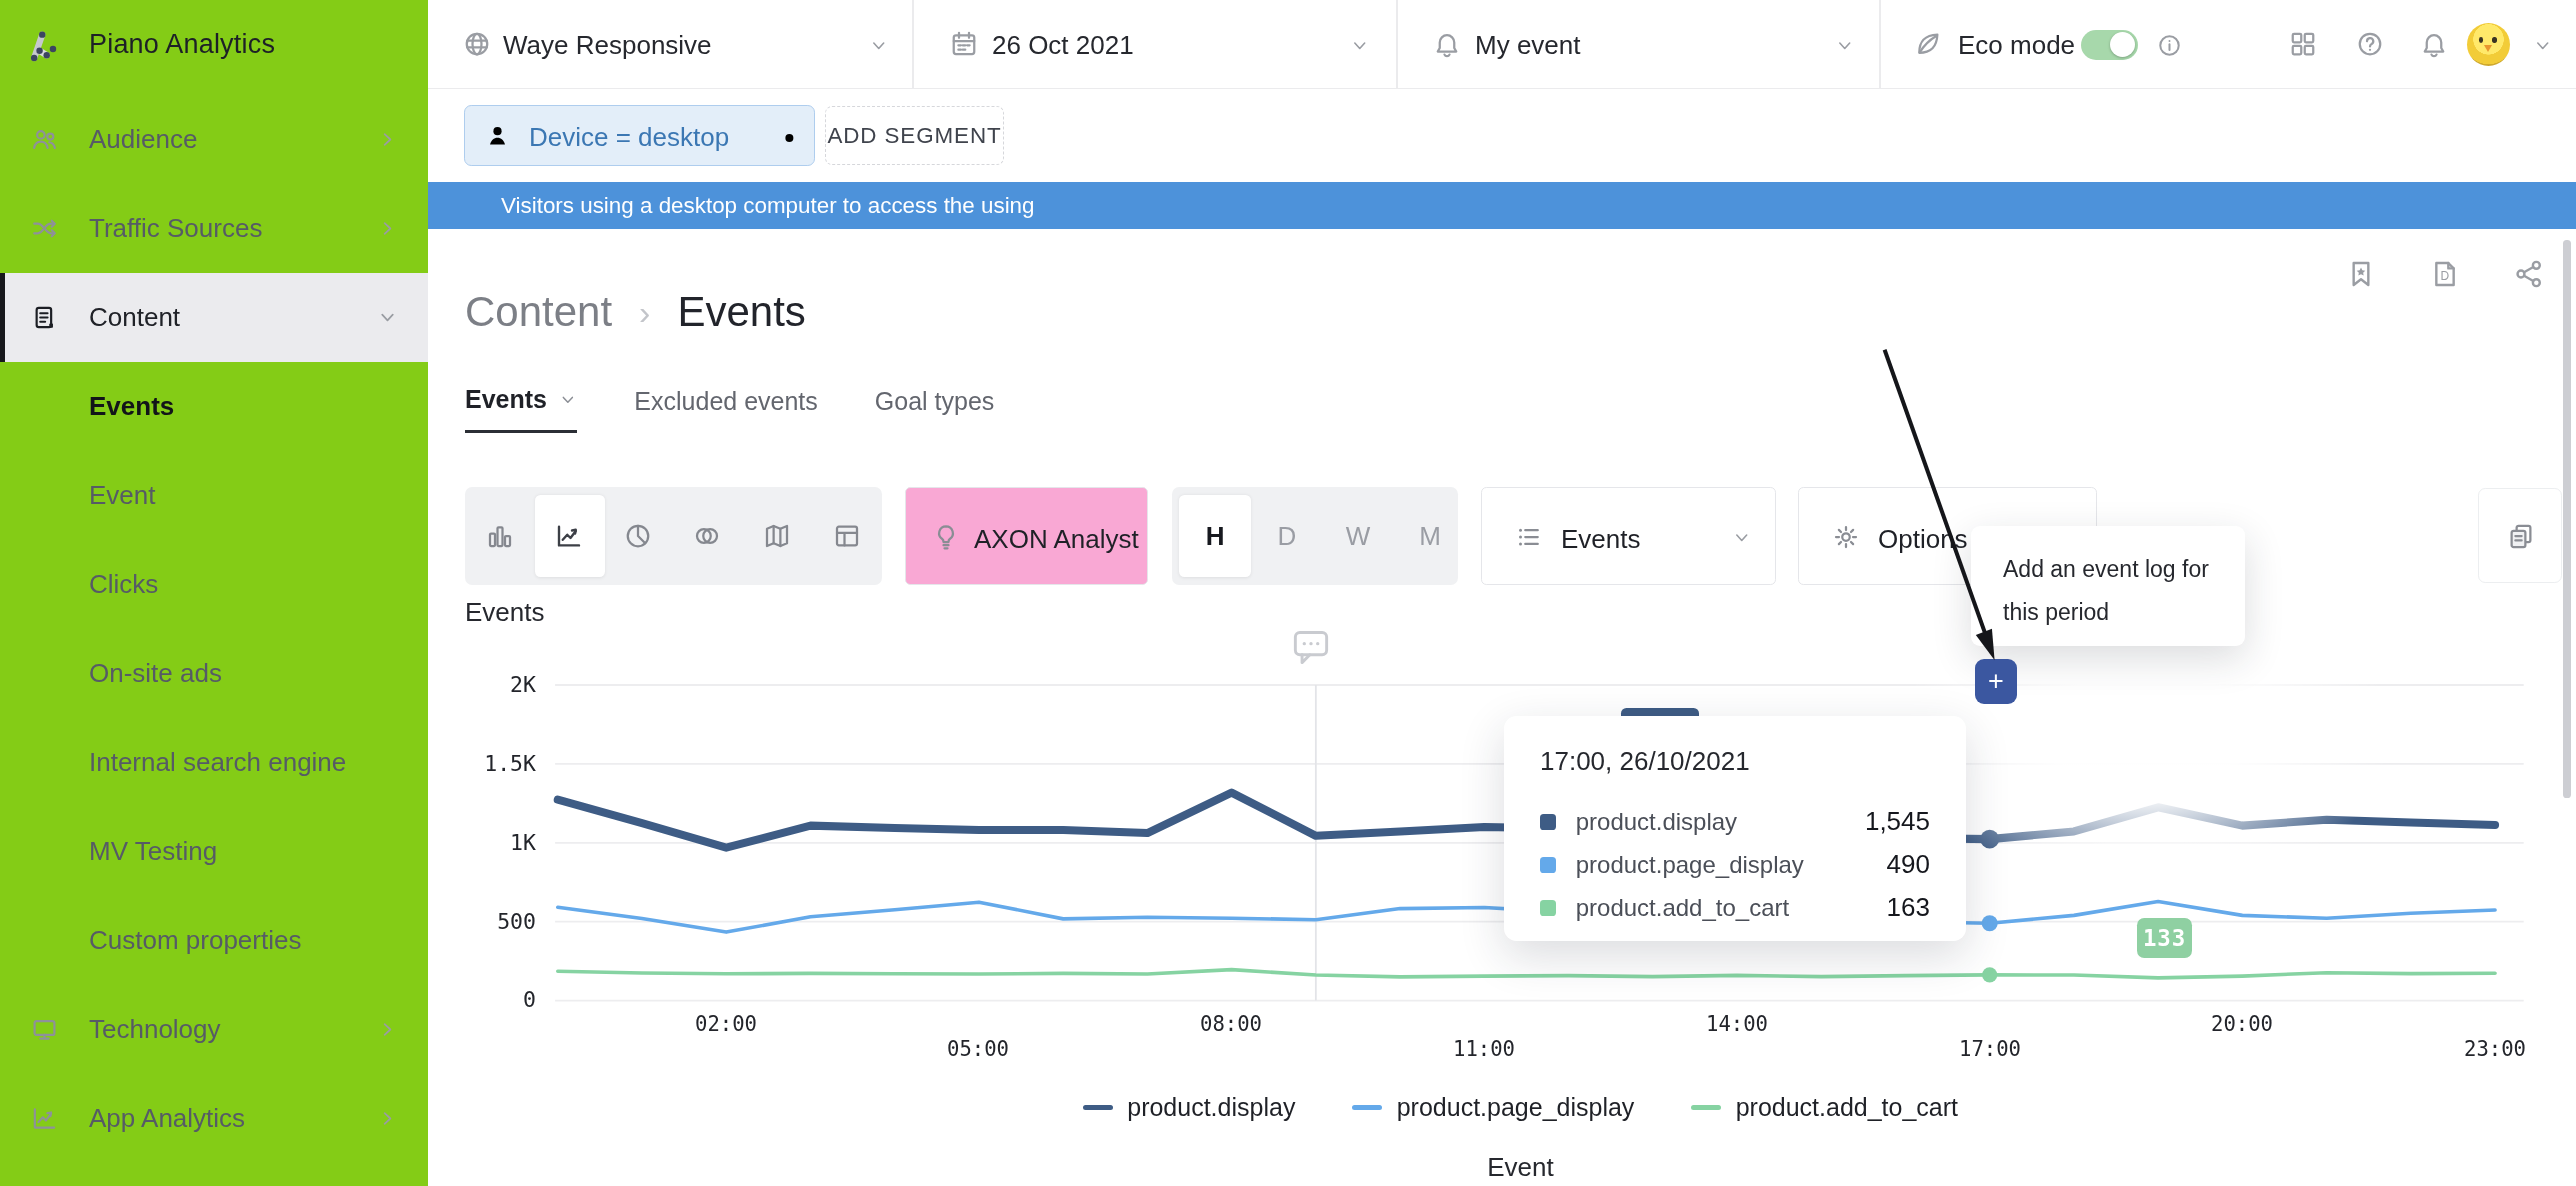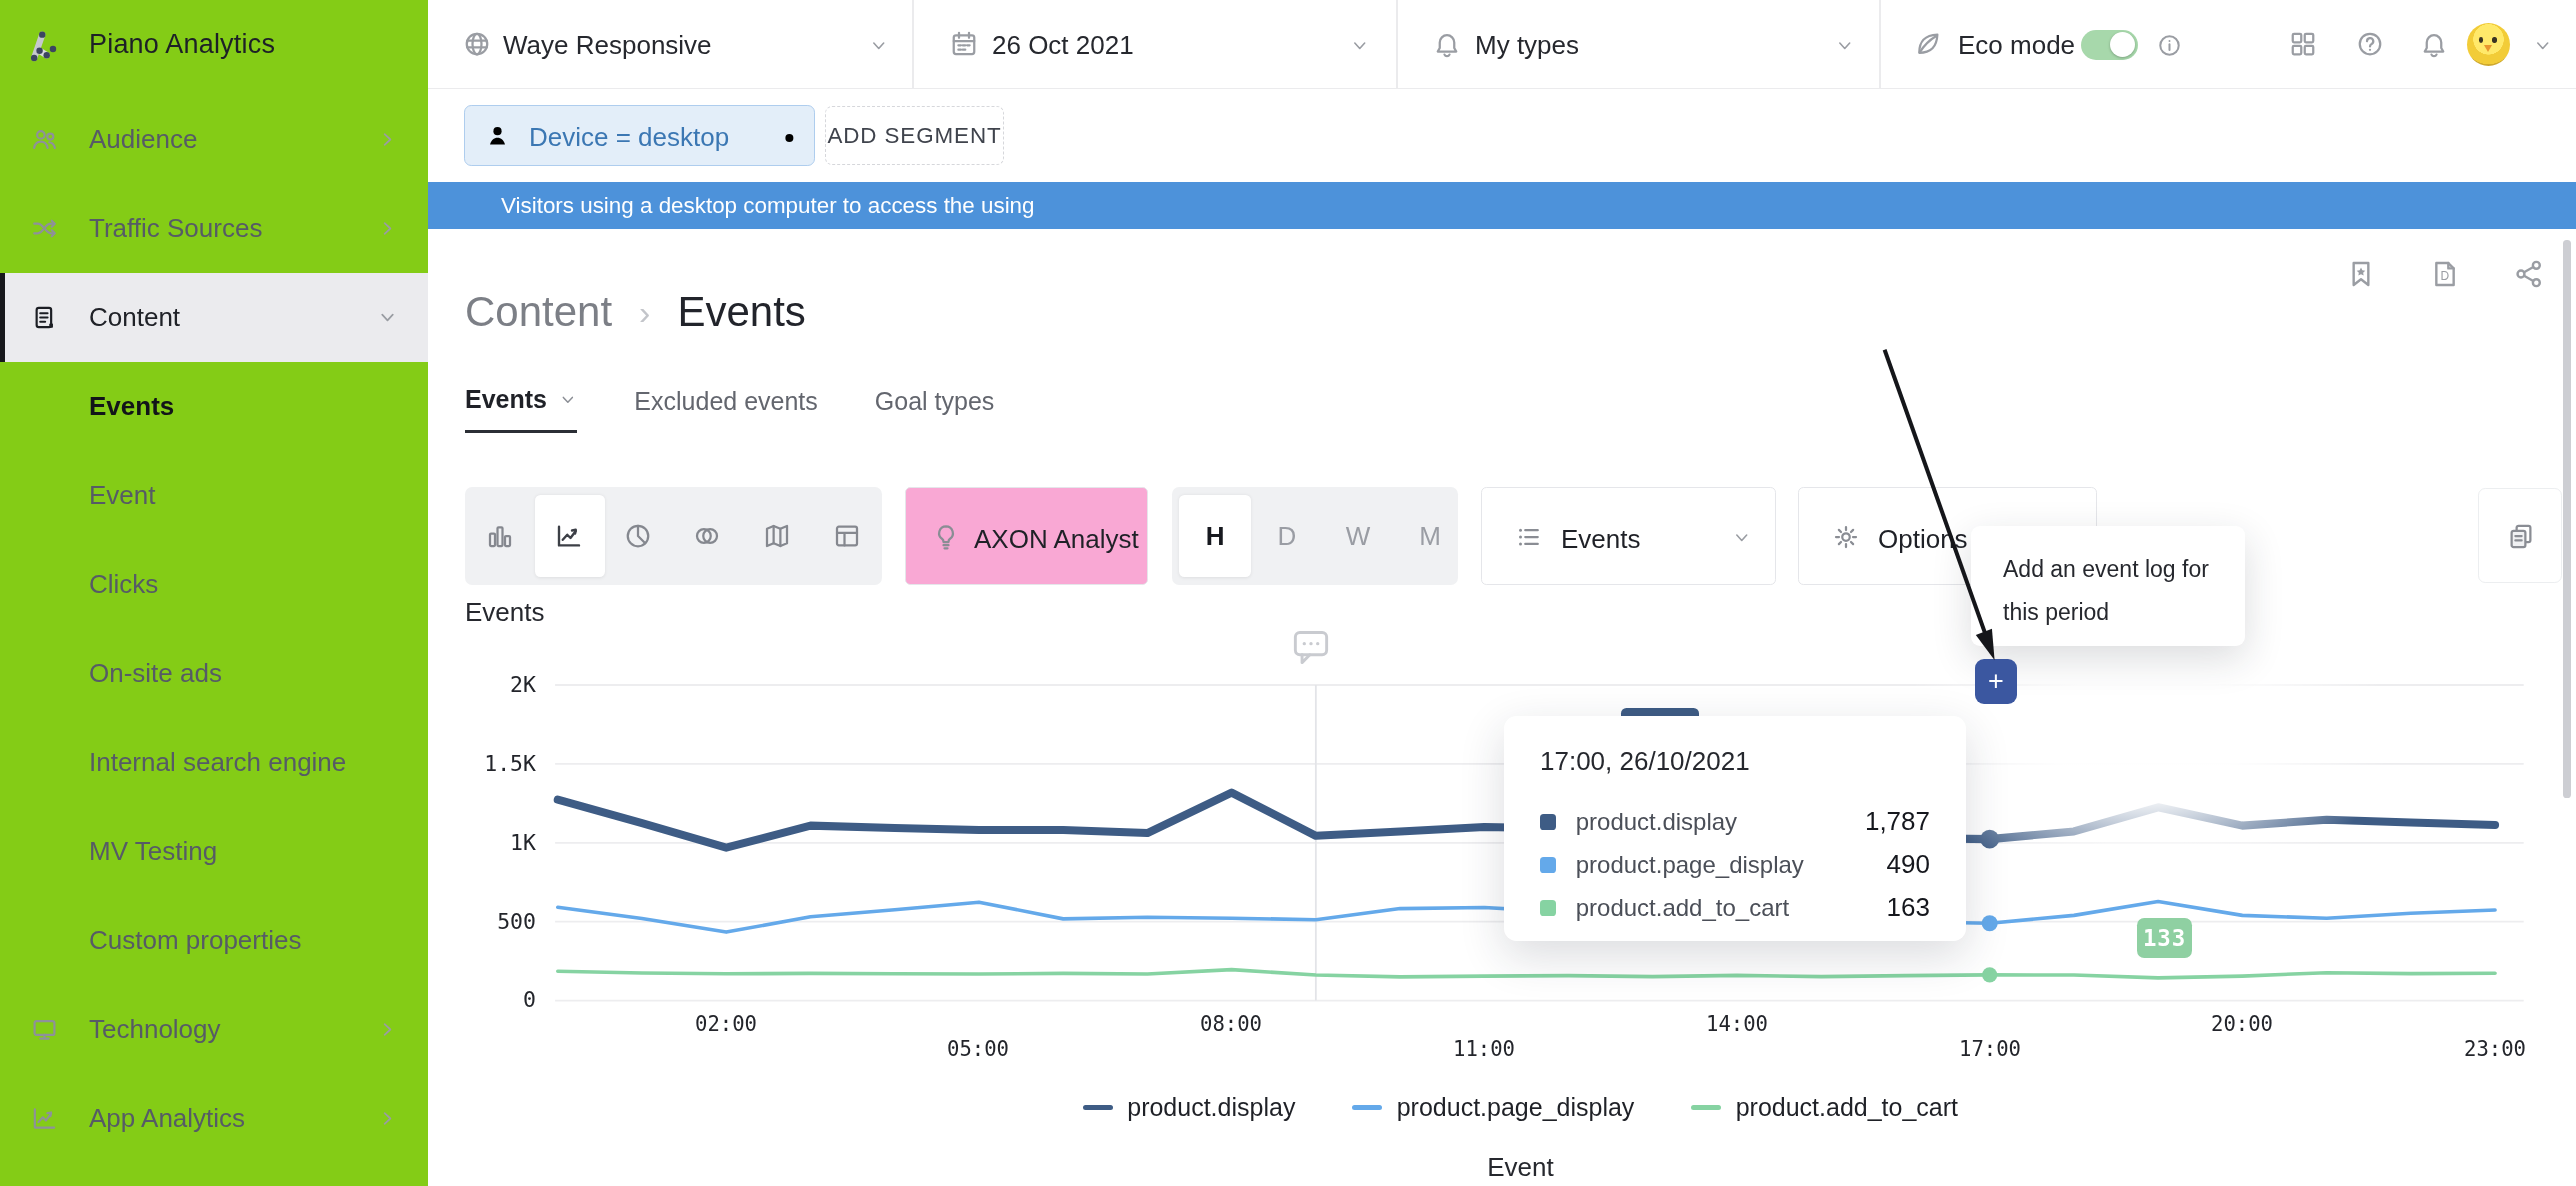"My types" span.tb-label { text: types -> event }
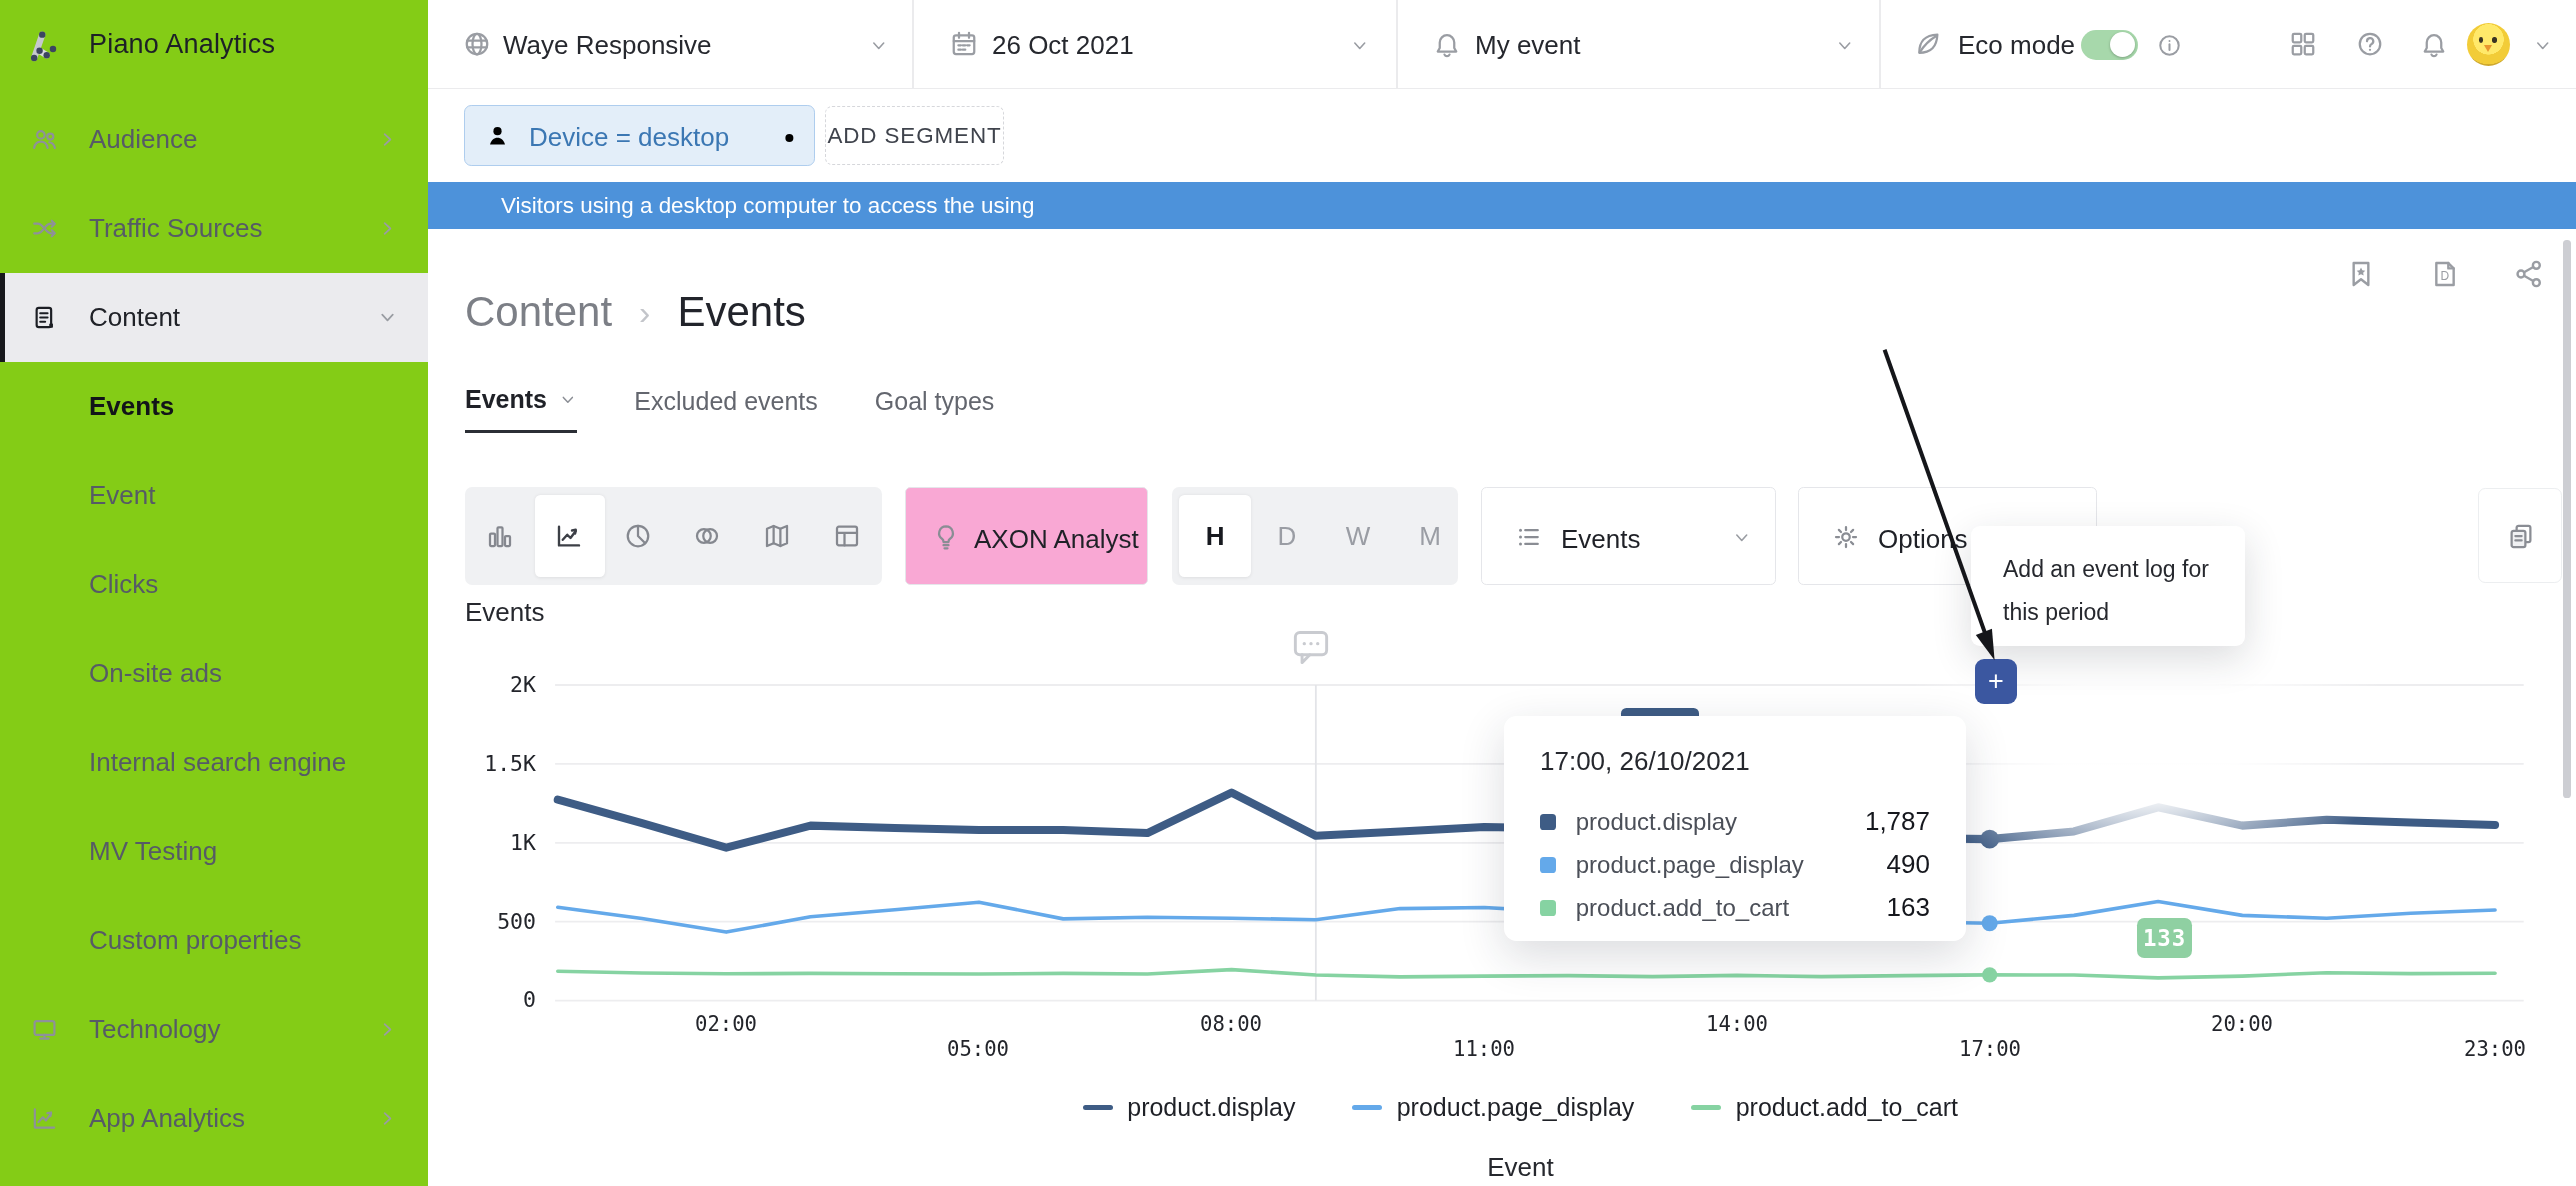"1,787" span.tip-val { text: 1,787 -> 1,545 }
